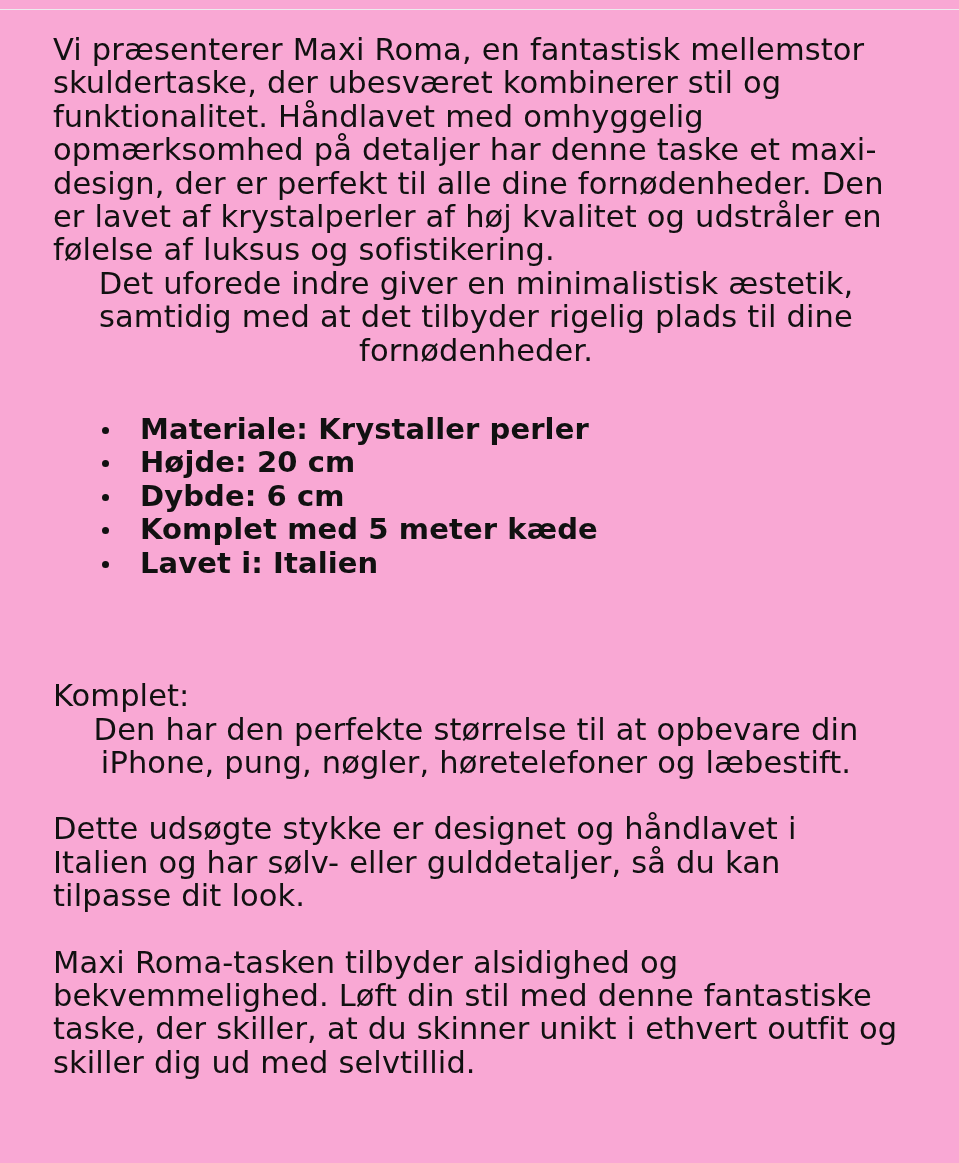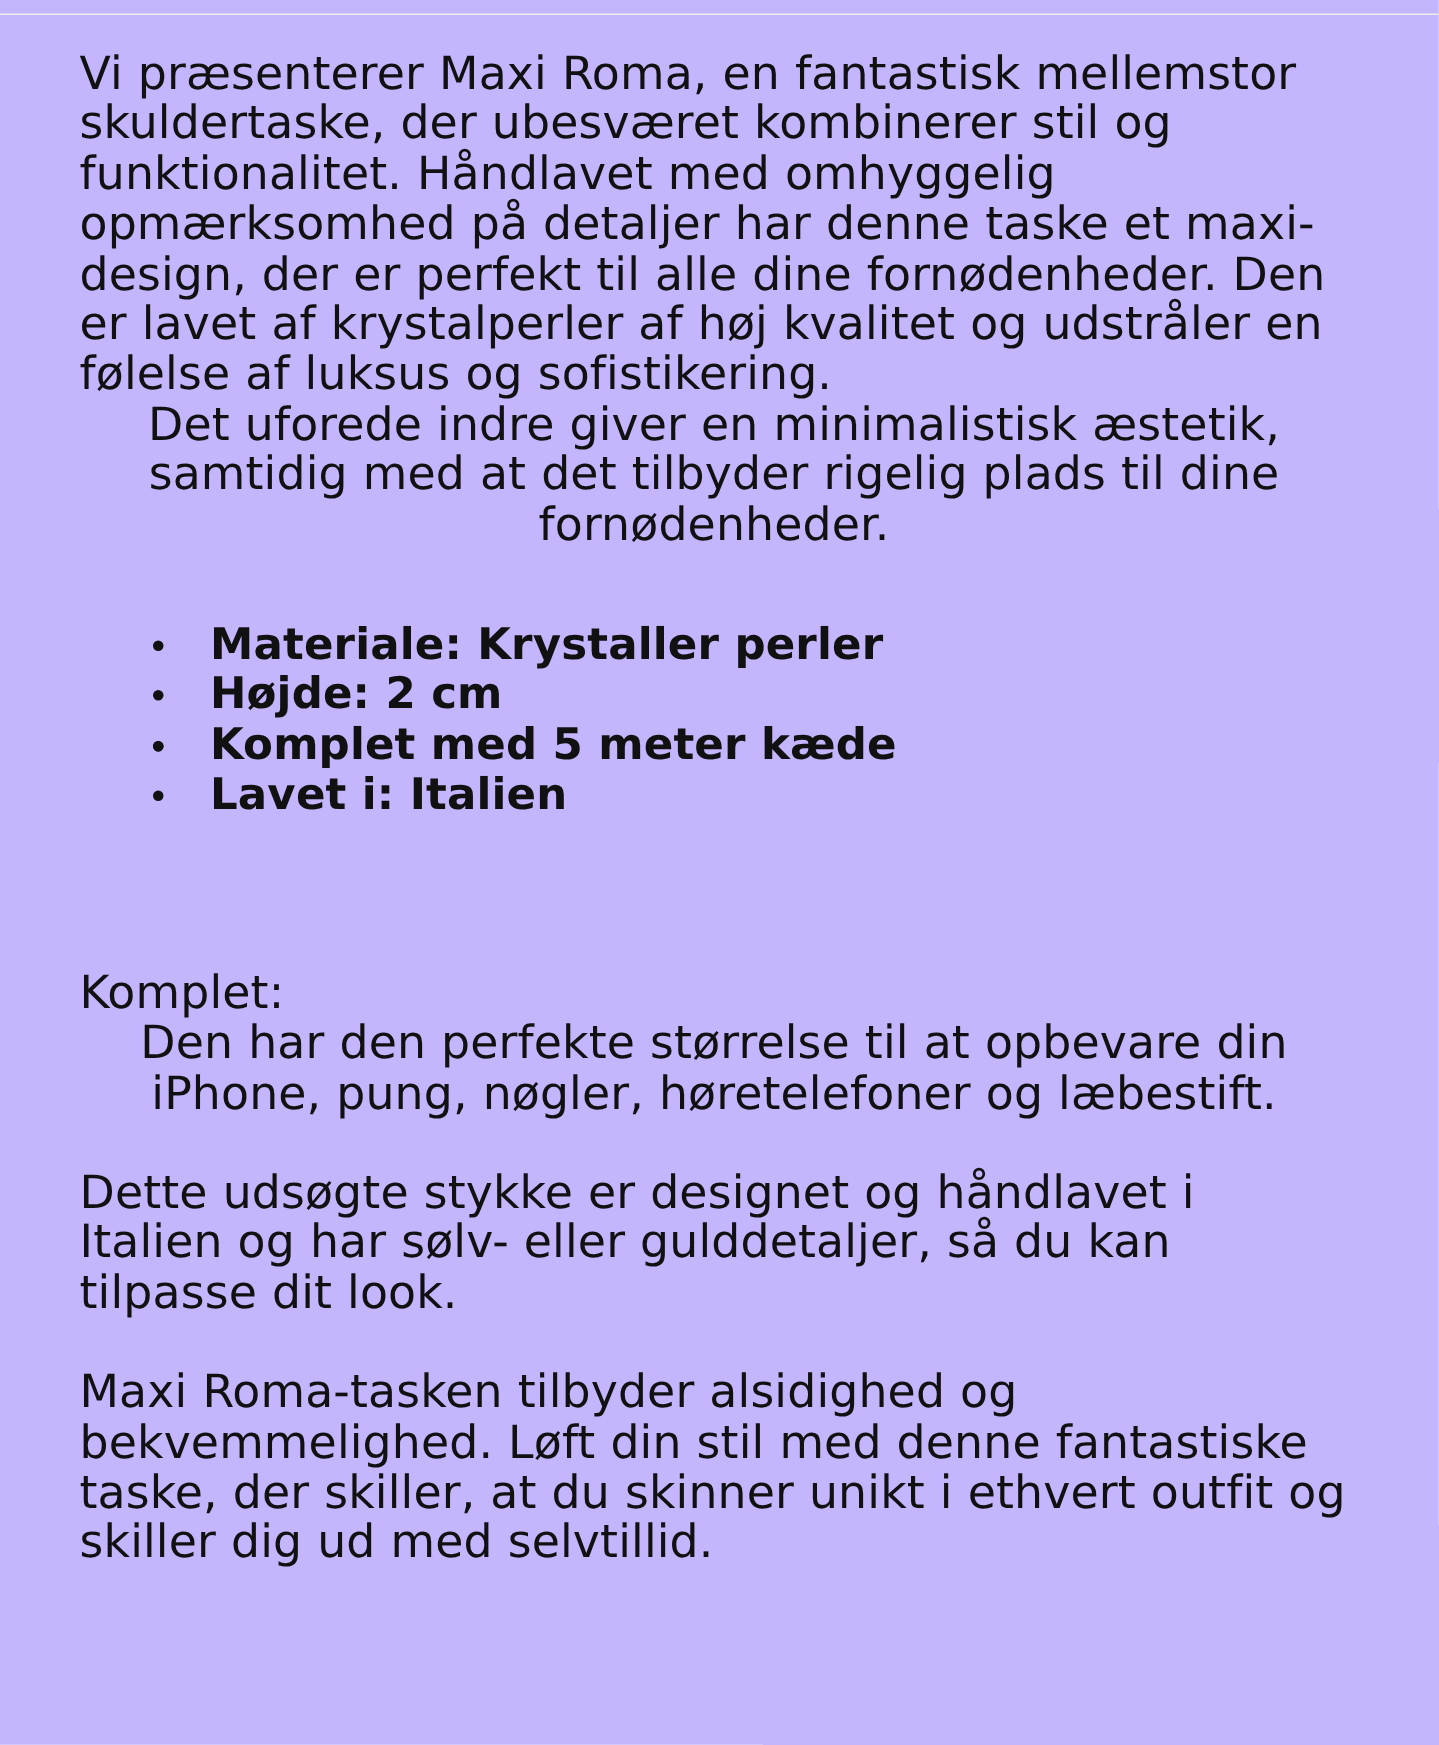"Vi præsenterer Maxi Roma, en" .page { background: #c4b5fd -> #f9a8d4 }
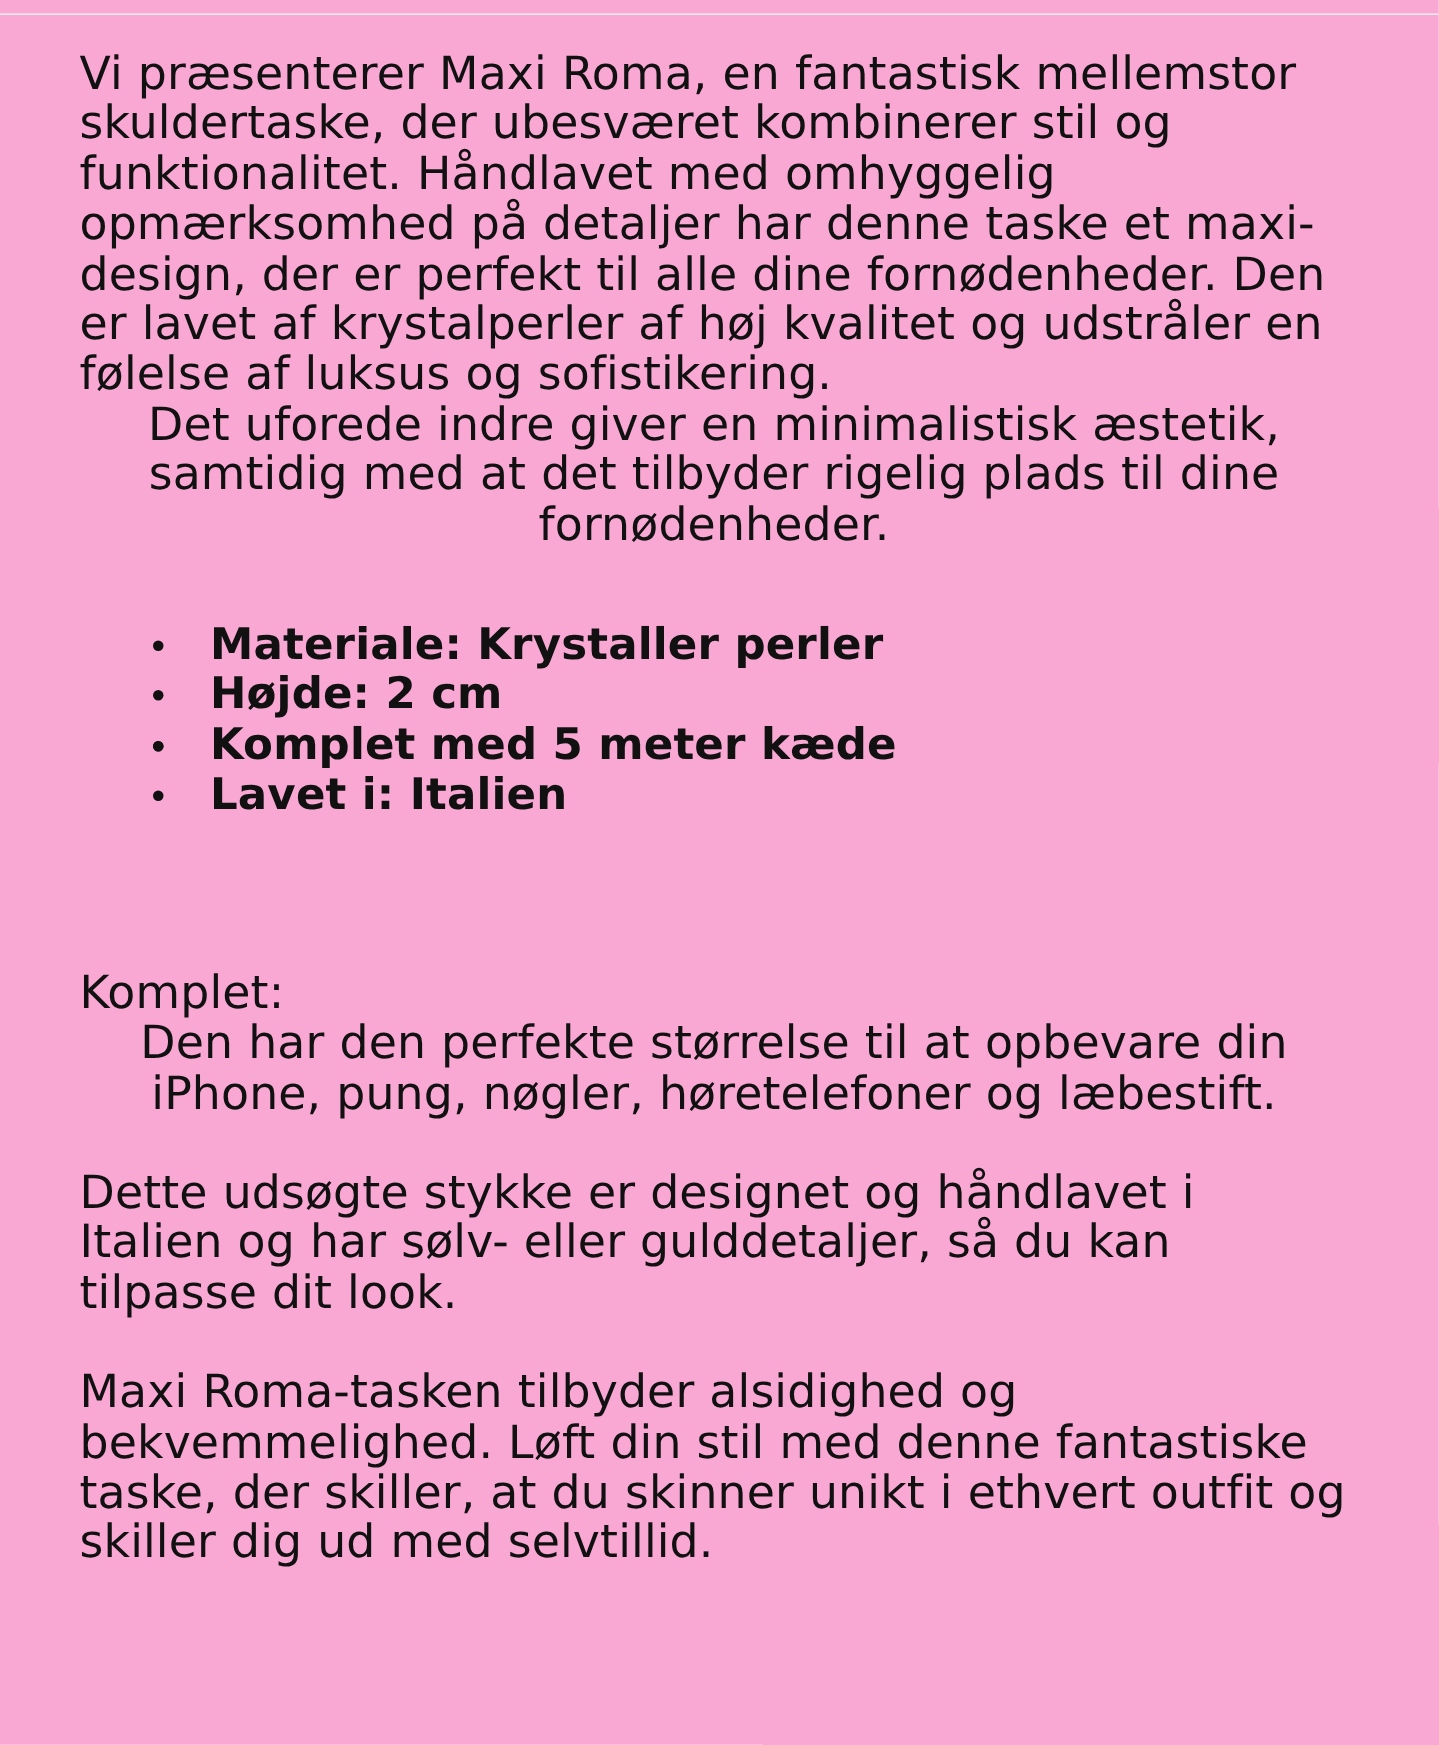"Højde: 2 cm" span { text: 2 -> 20 }
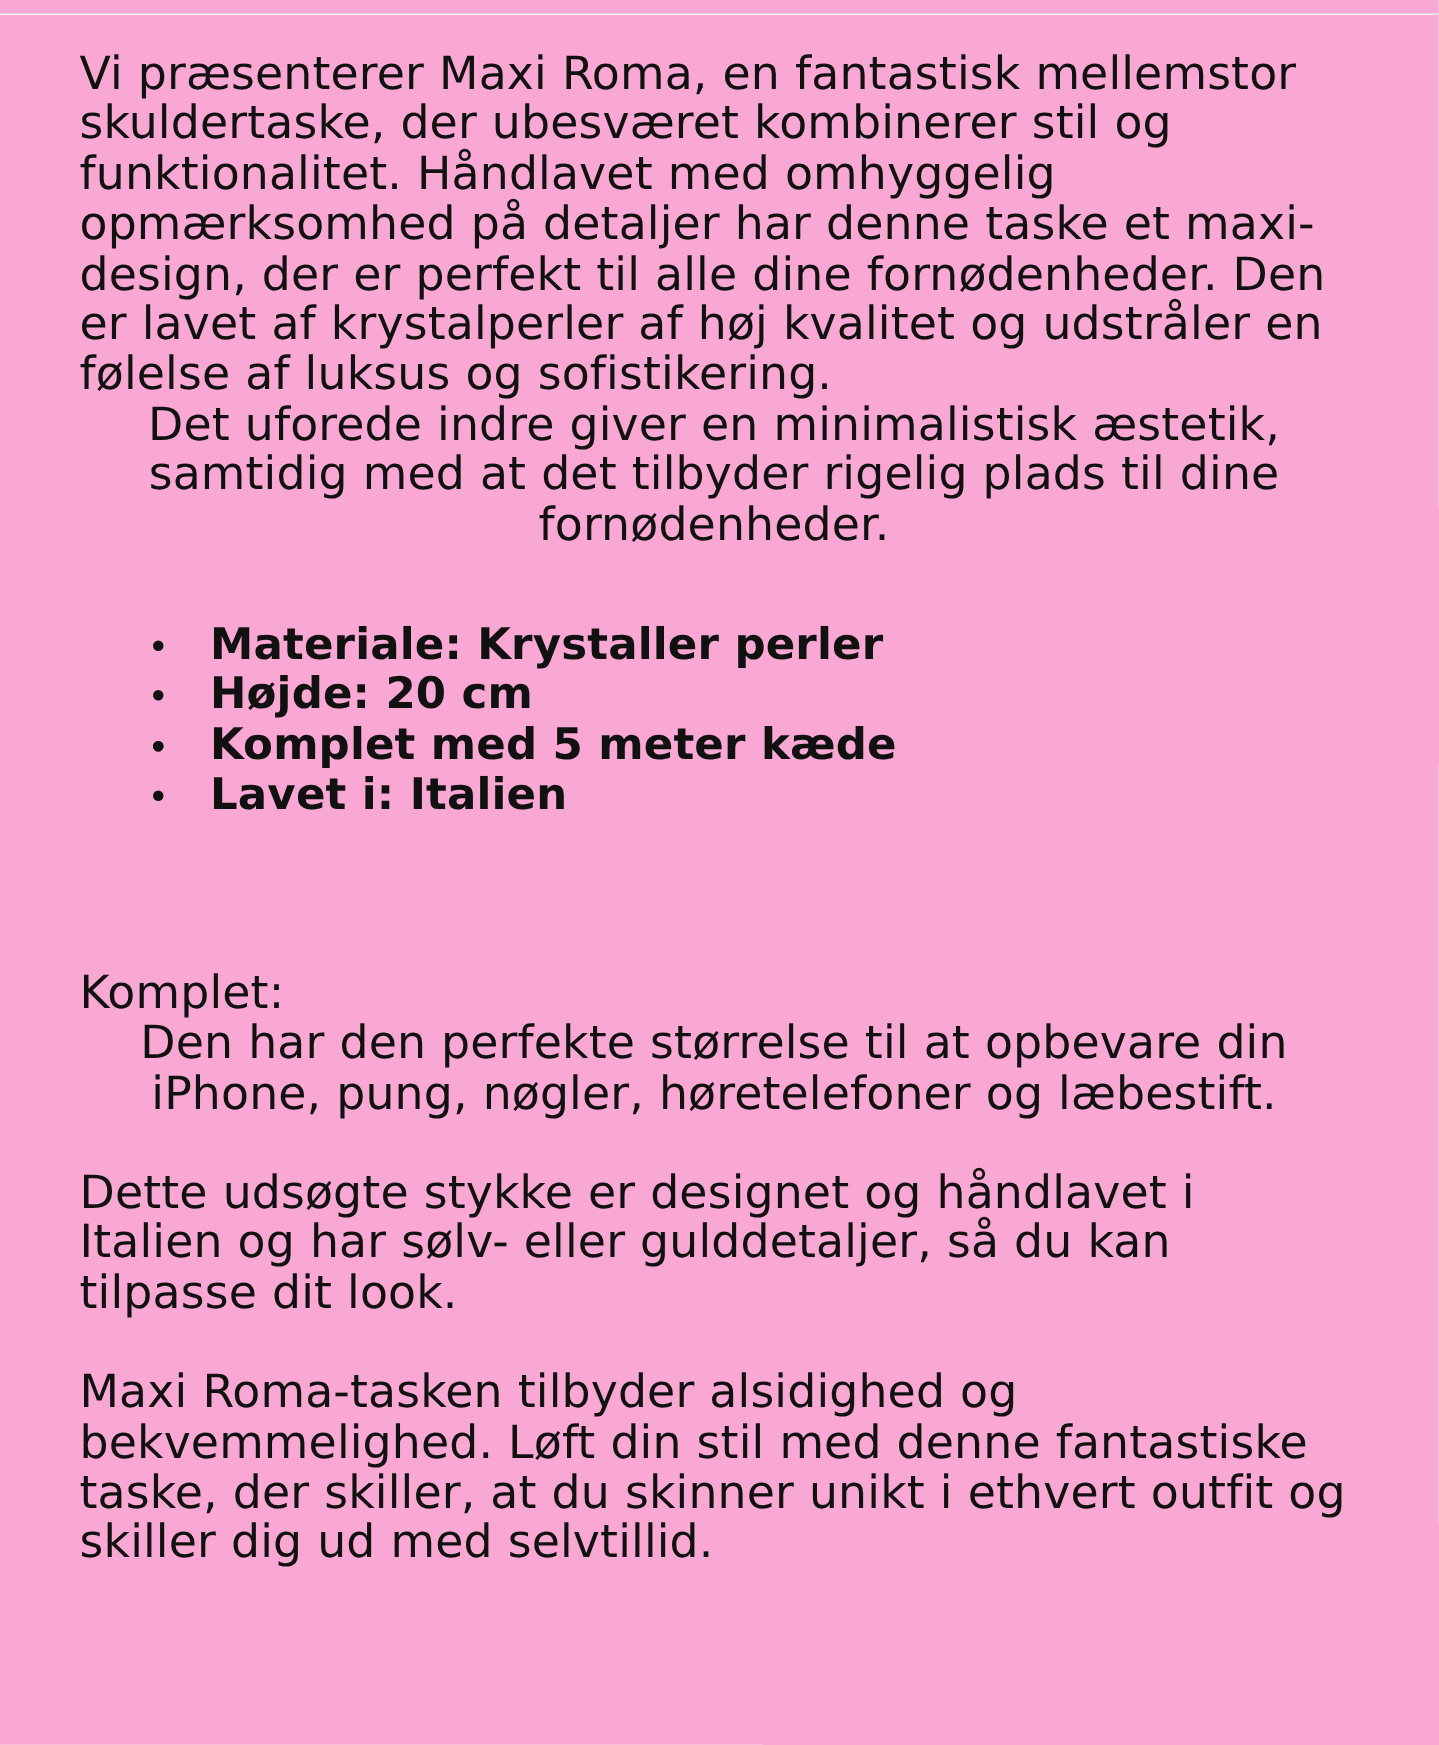"Dybde: 6 cm" span { html: none -> <span>Dybde: 6 cm</span> }
